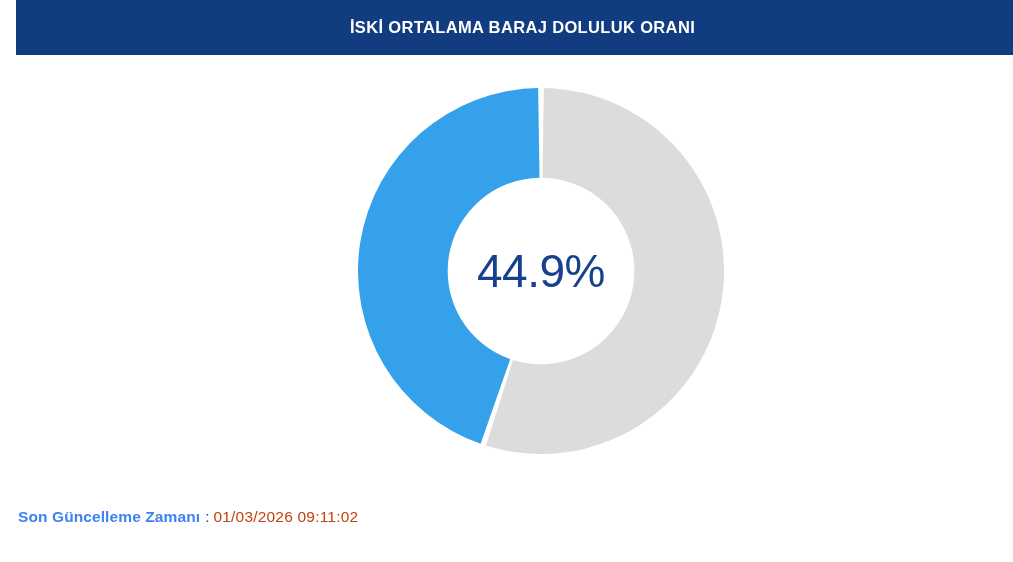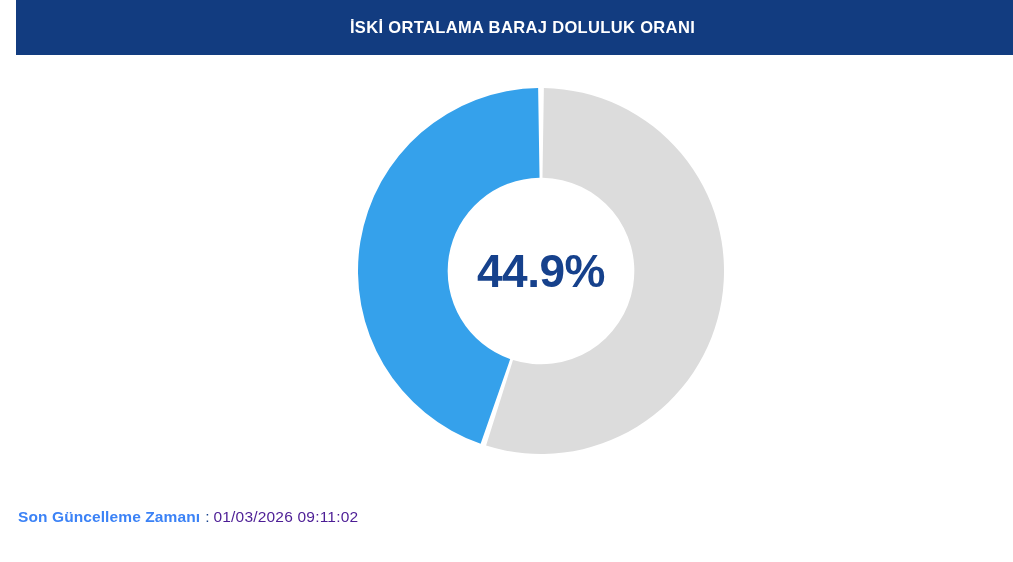"44.9%" .donut-center-label span { font-weight: bold -> normal }
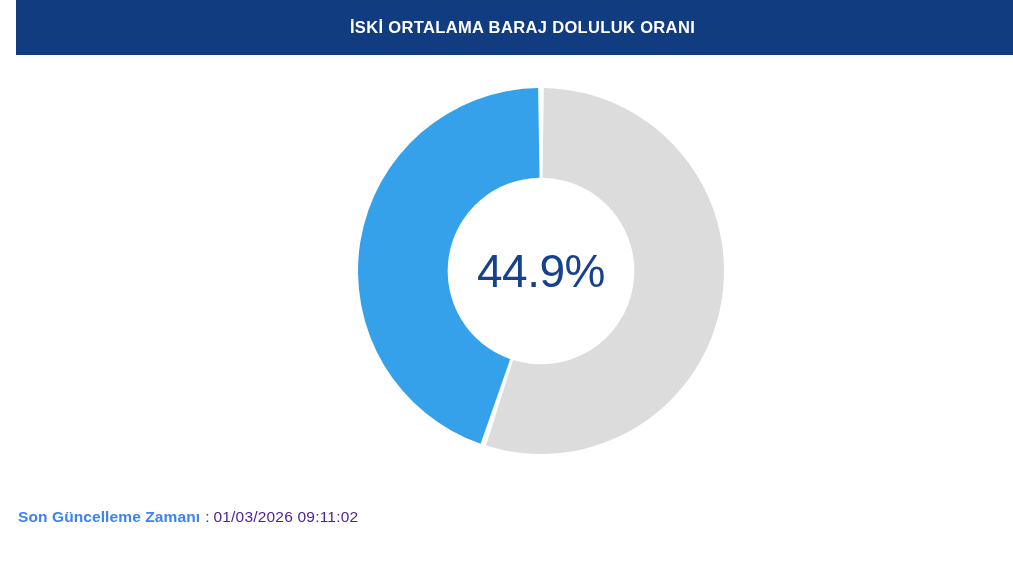"01/03/2026 09:11:02" .footer-value { color: #4c1d95 -> #c2410c }
